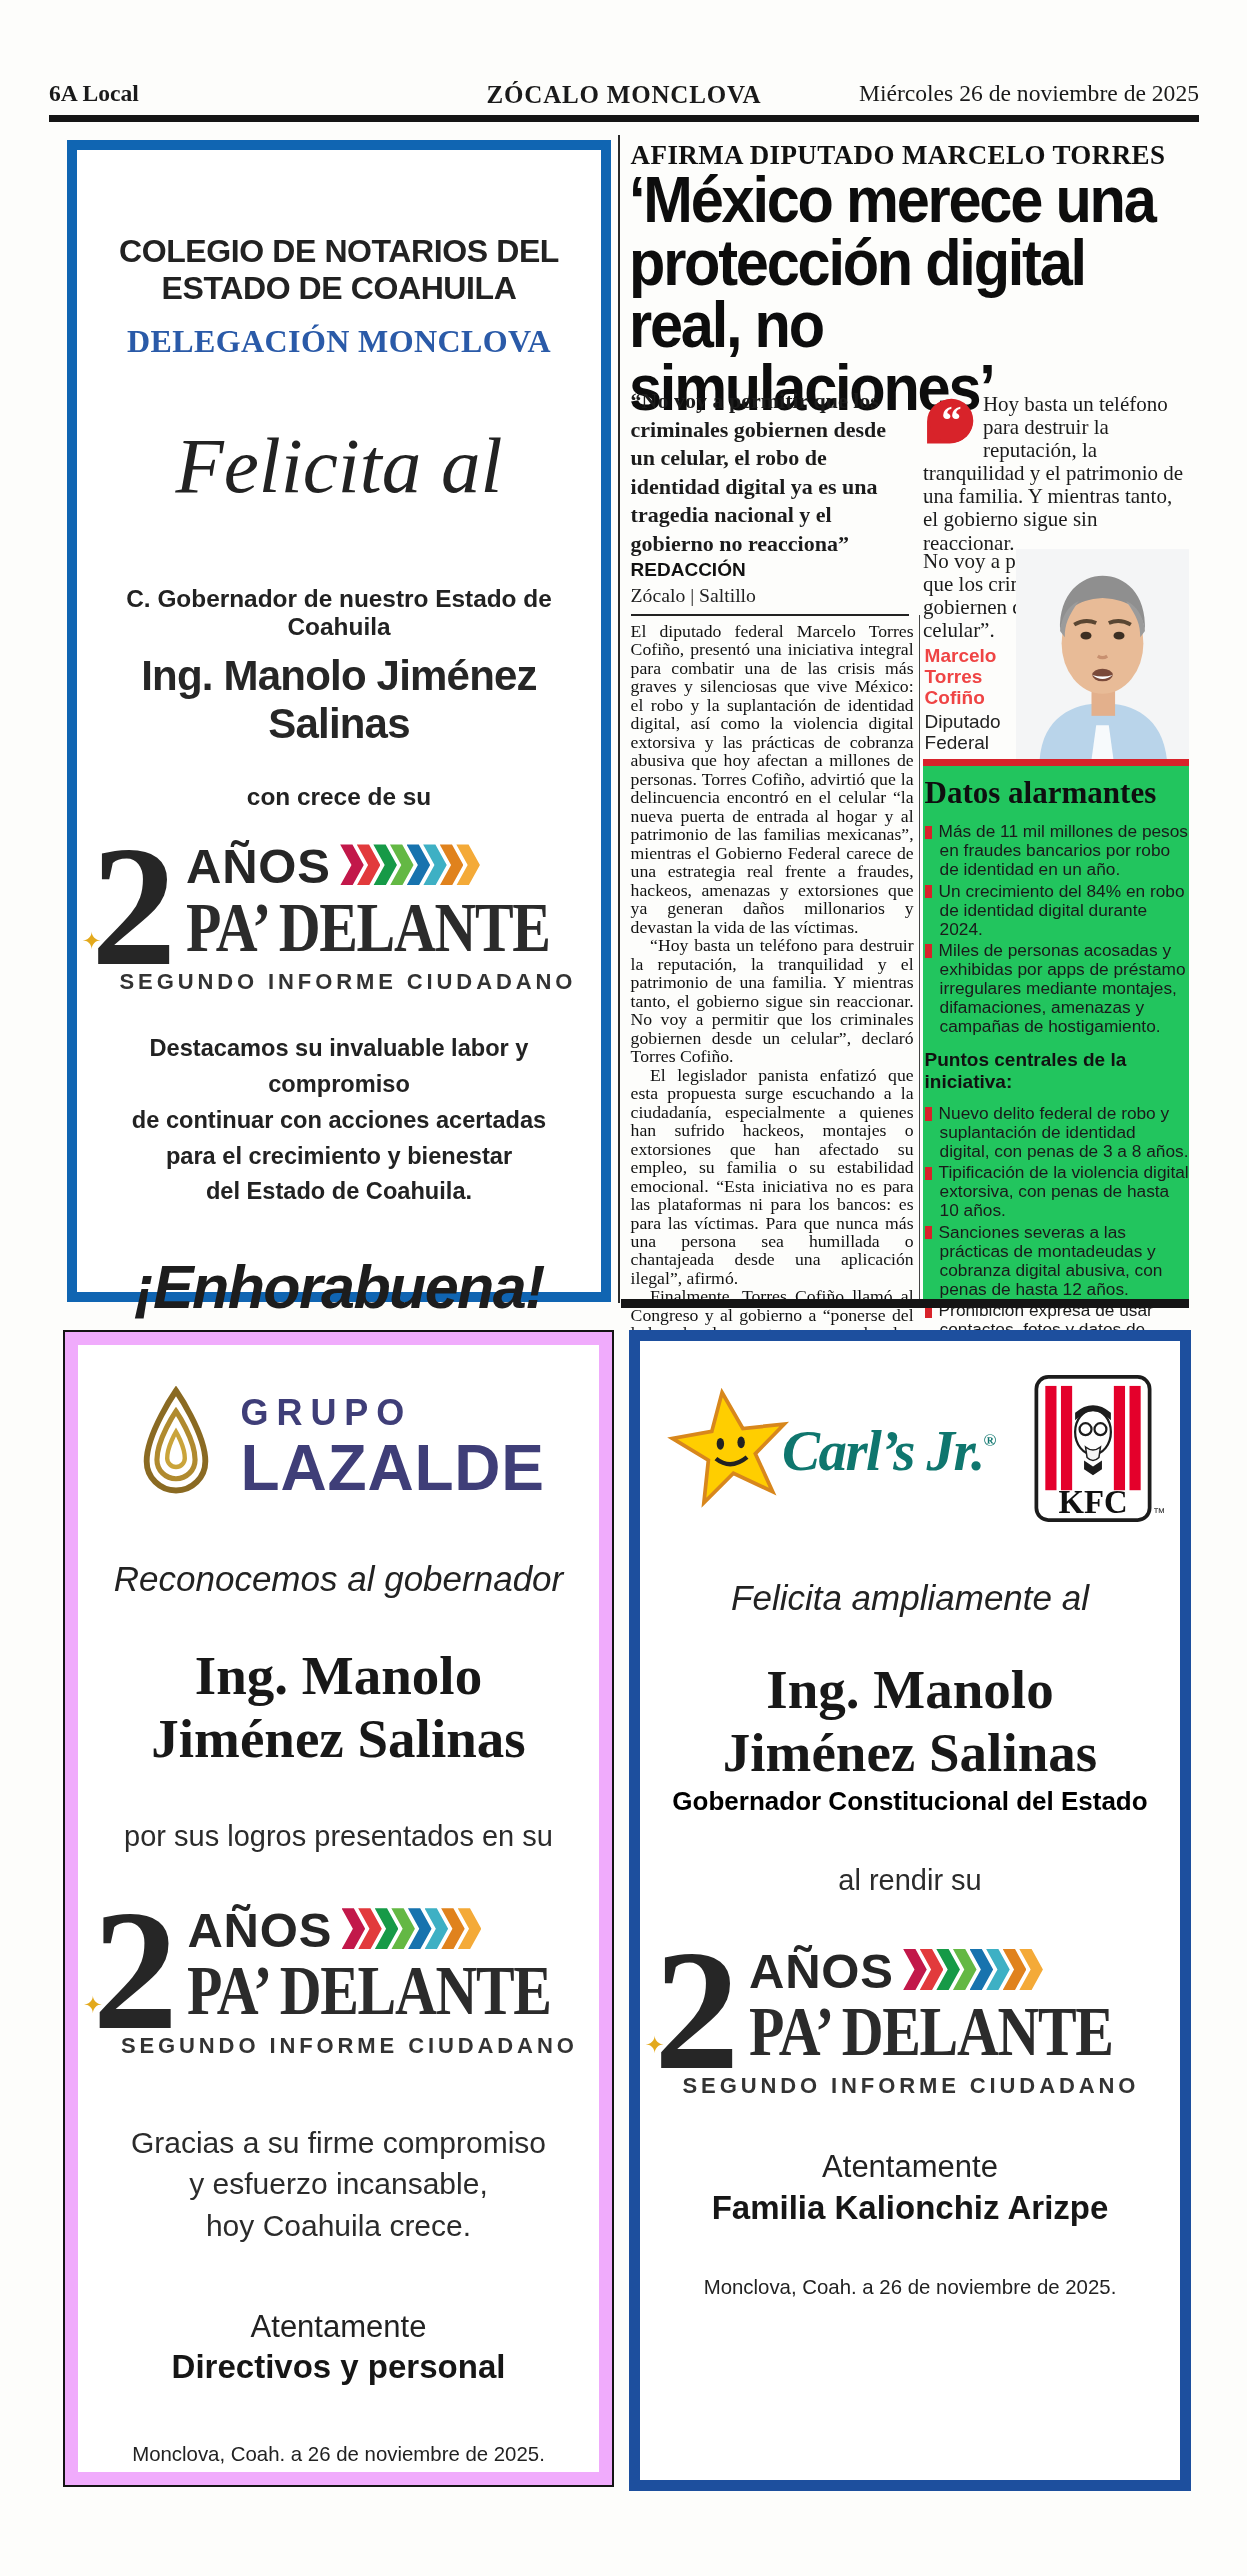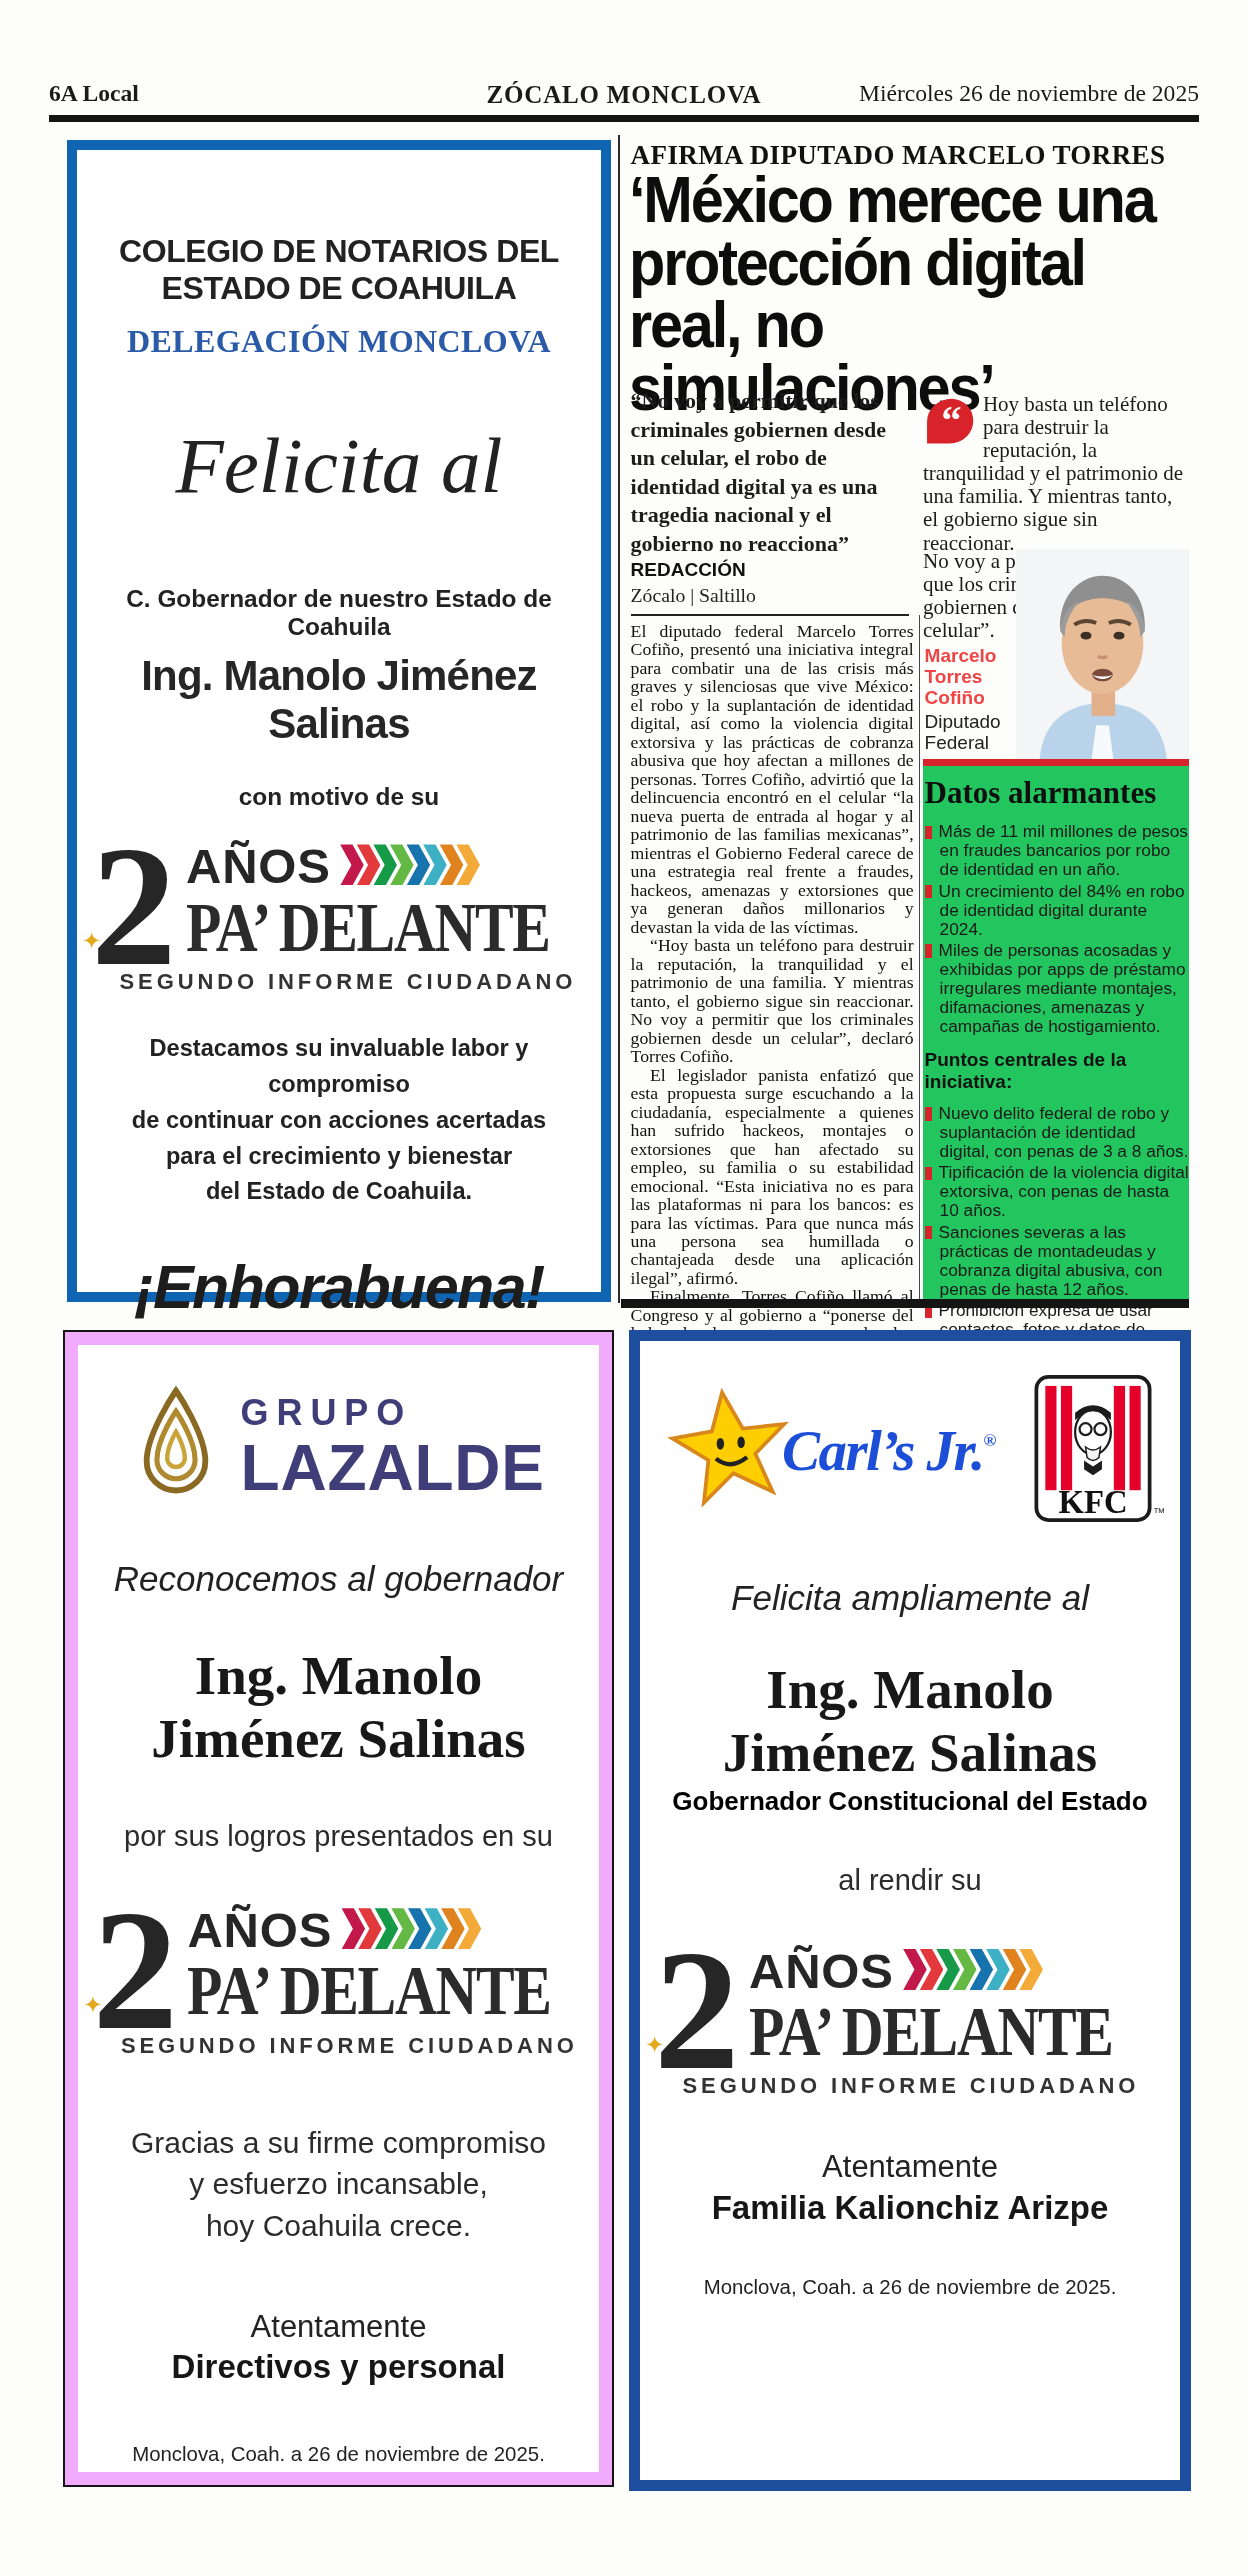"con motivo de su" div.no-occ { text: motivo -> crece }
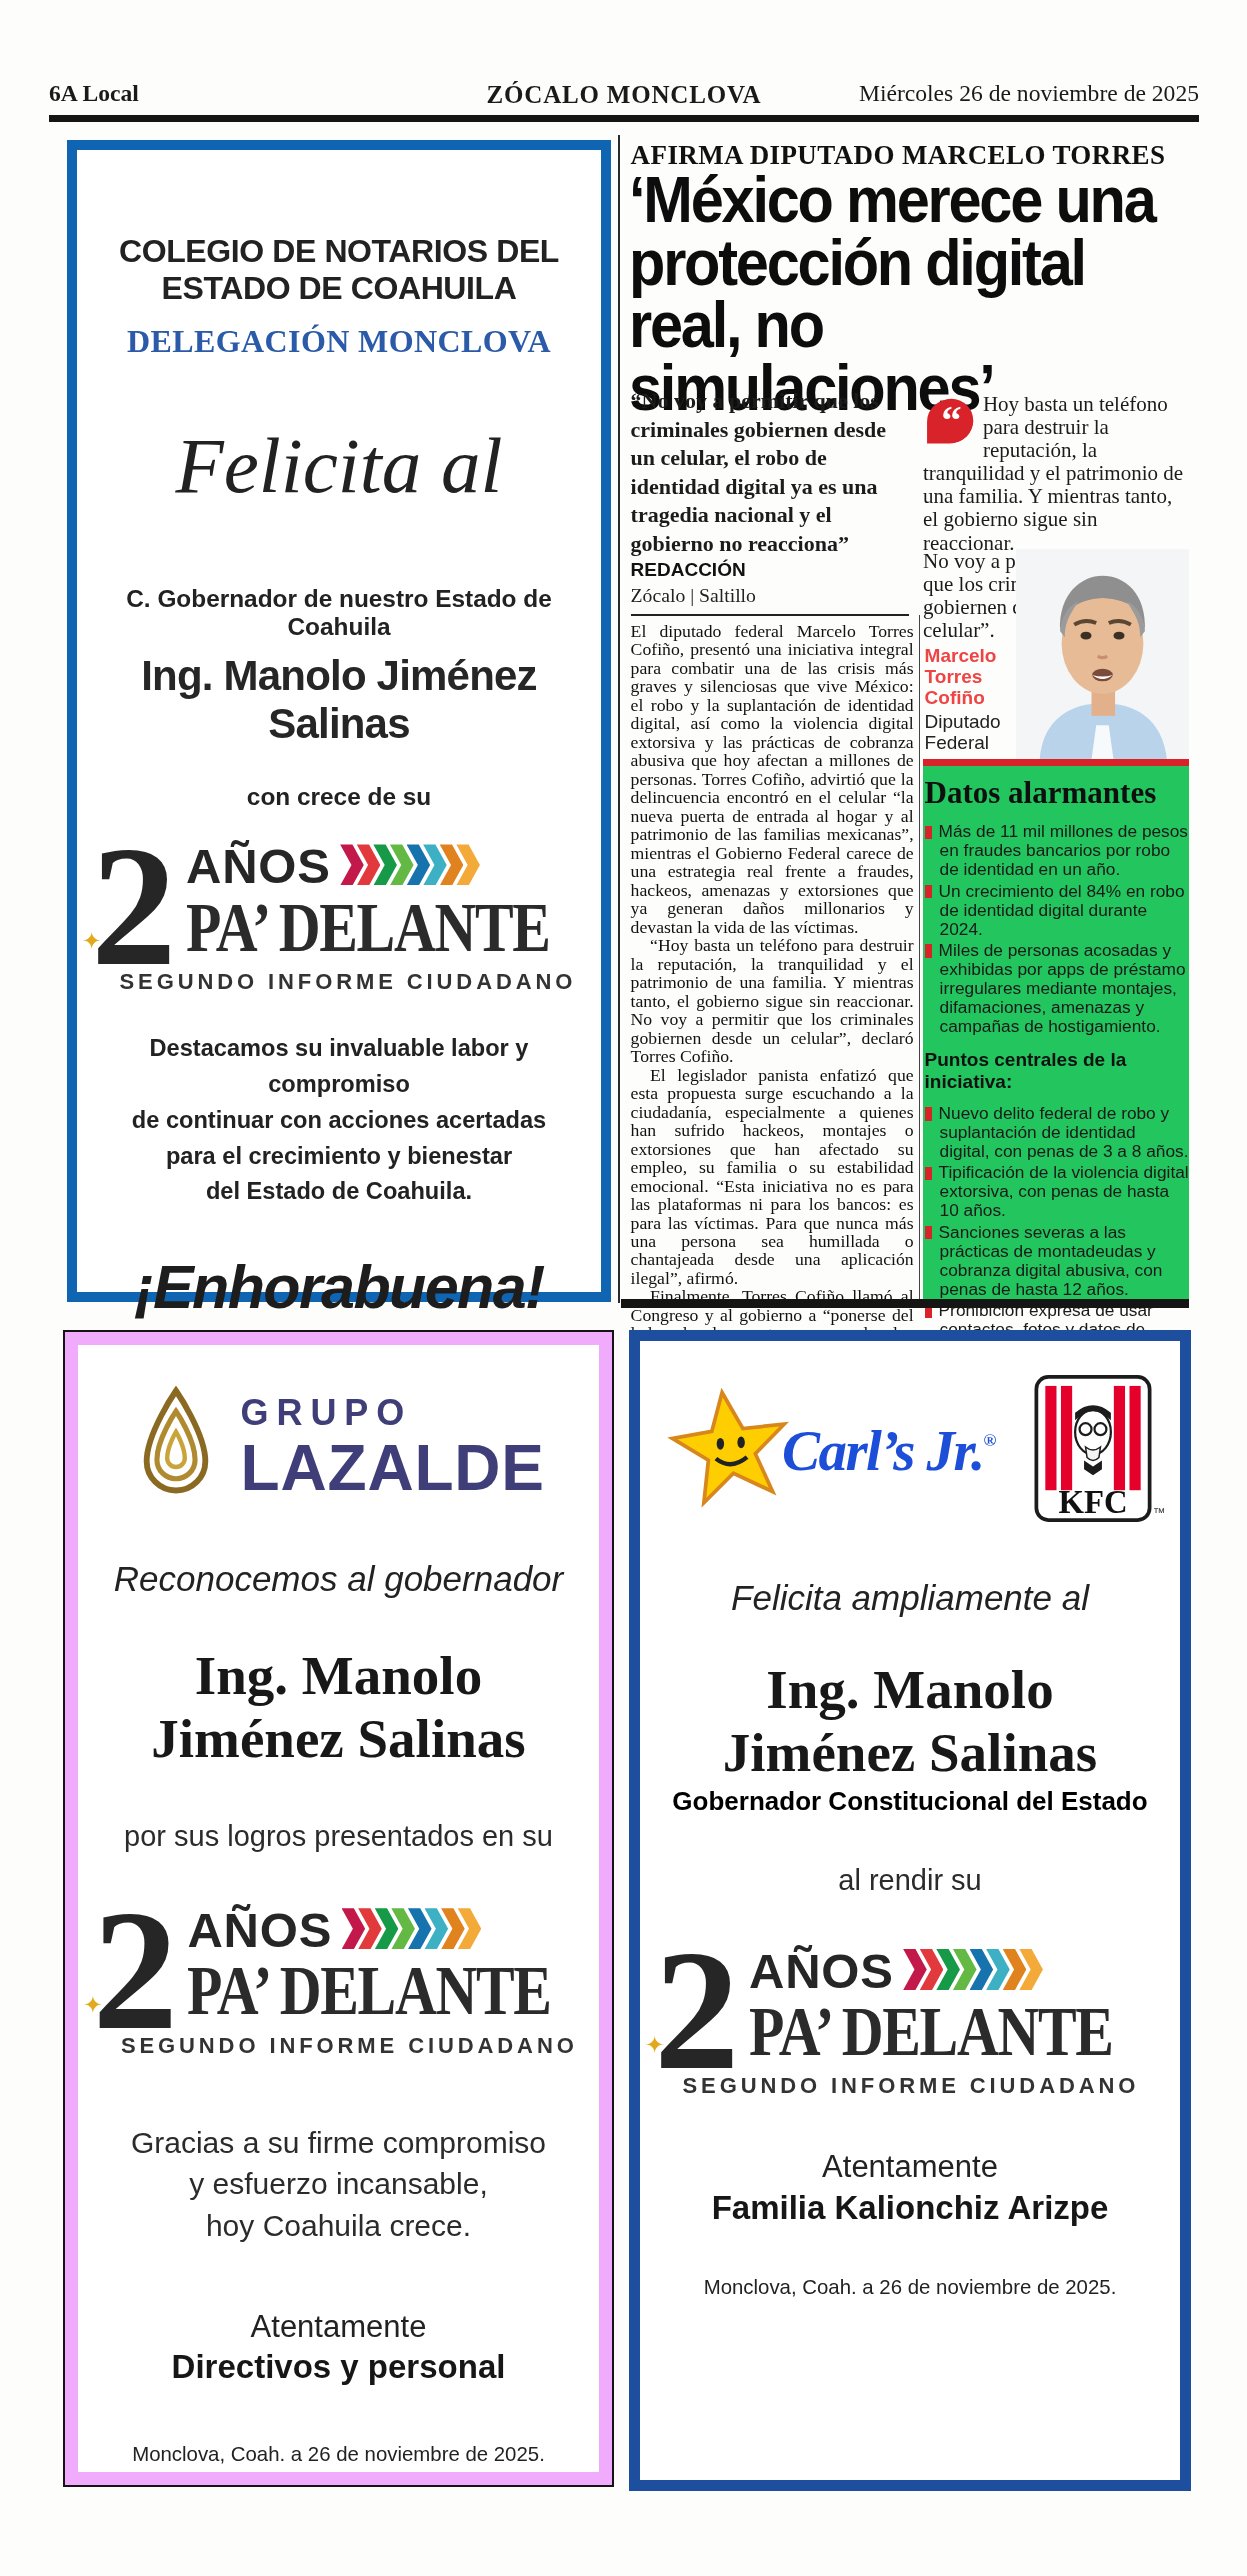"Carl’s Jr.®" .ck-carls-text { color: #1d4ed8 -> #0f766e }
